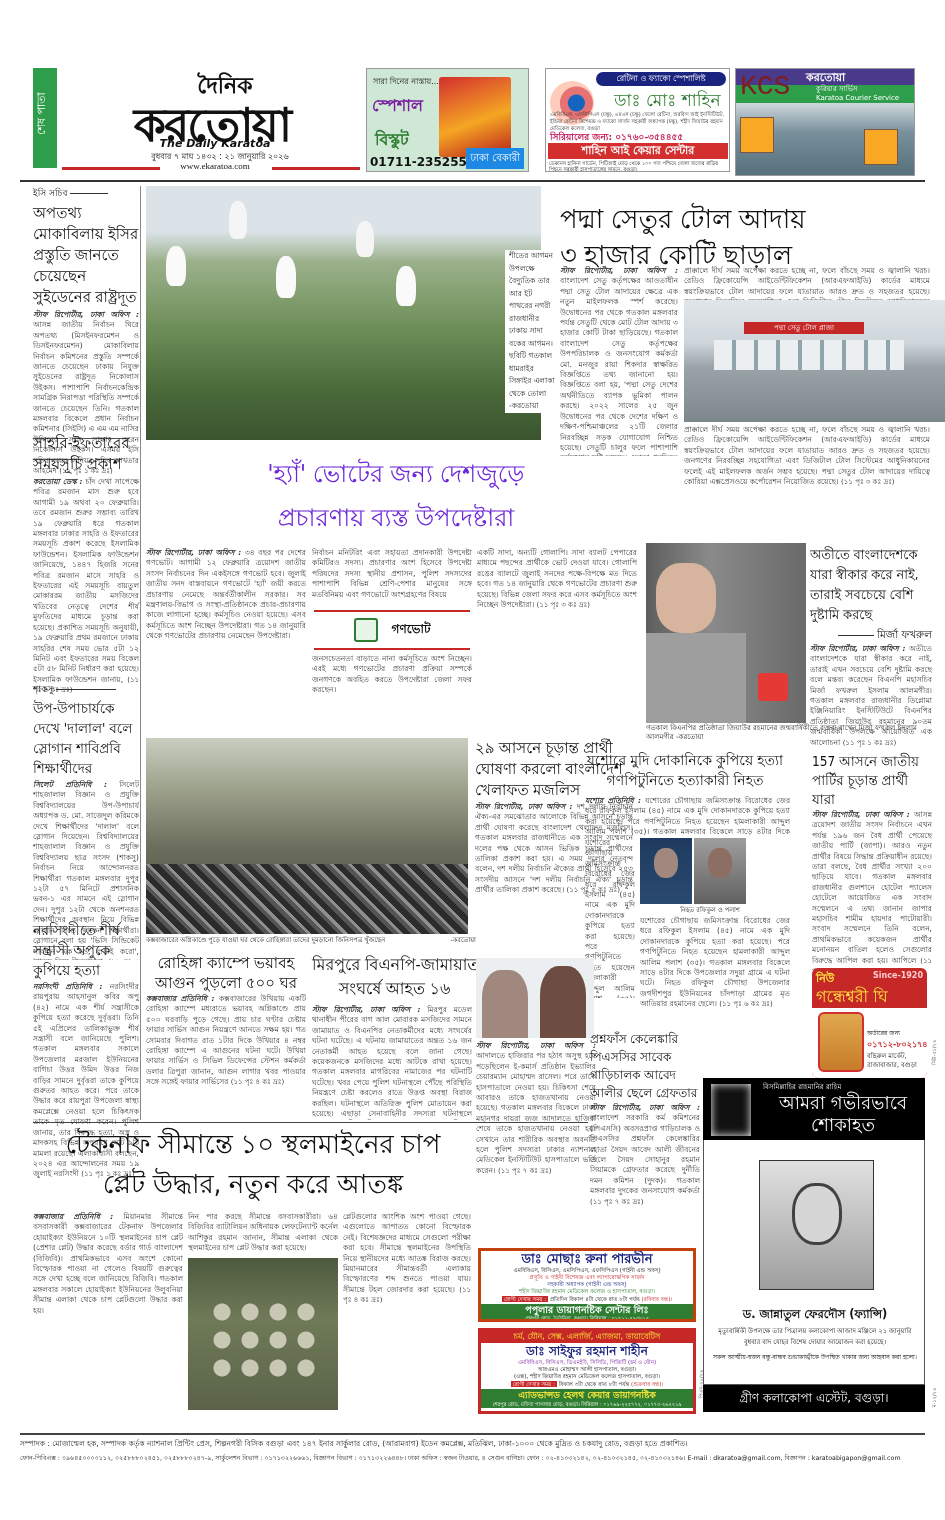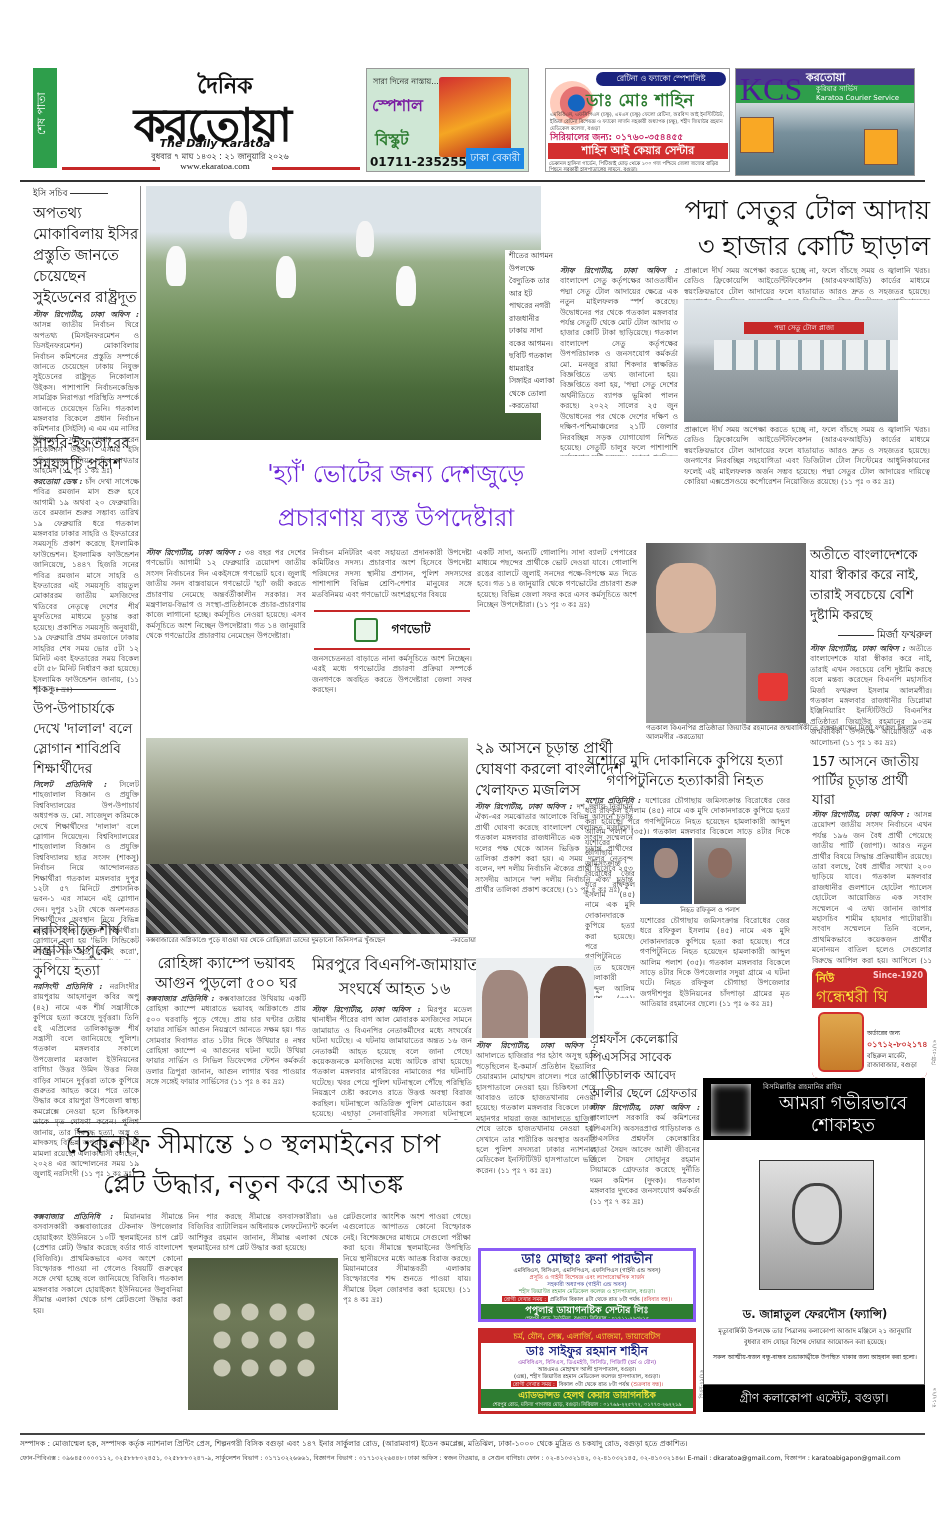"ডাঃ মোঃ শাহিন" .ad2 .doc { font-weight: bold -> normal; left: 40px -> 68px }
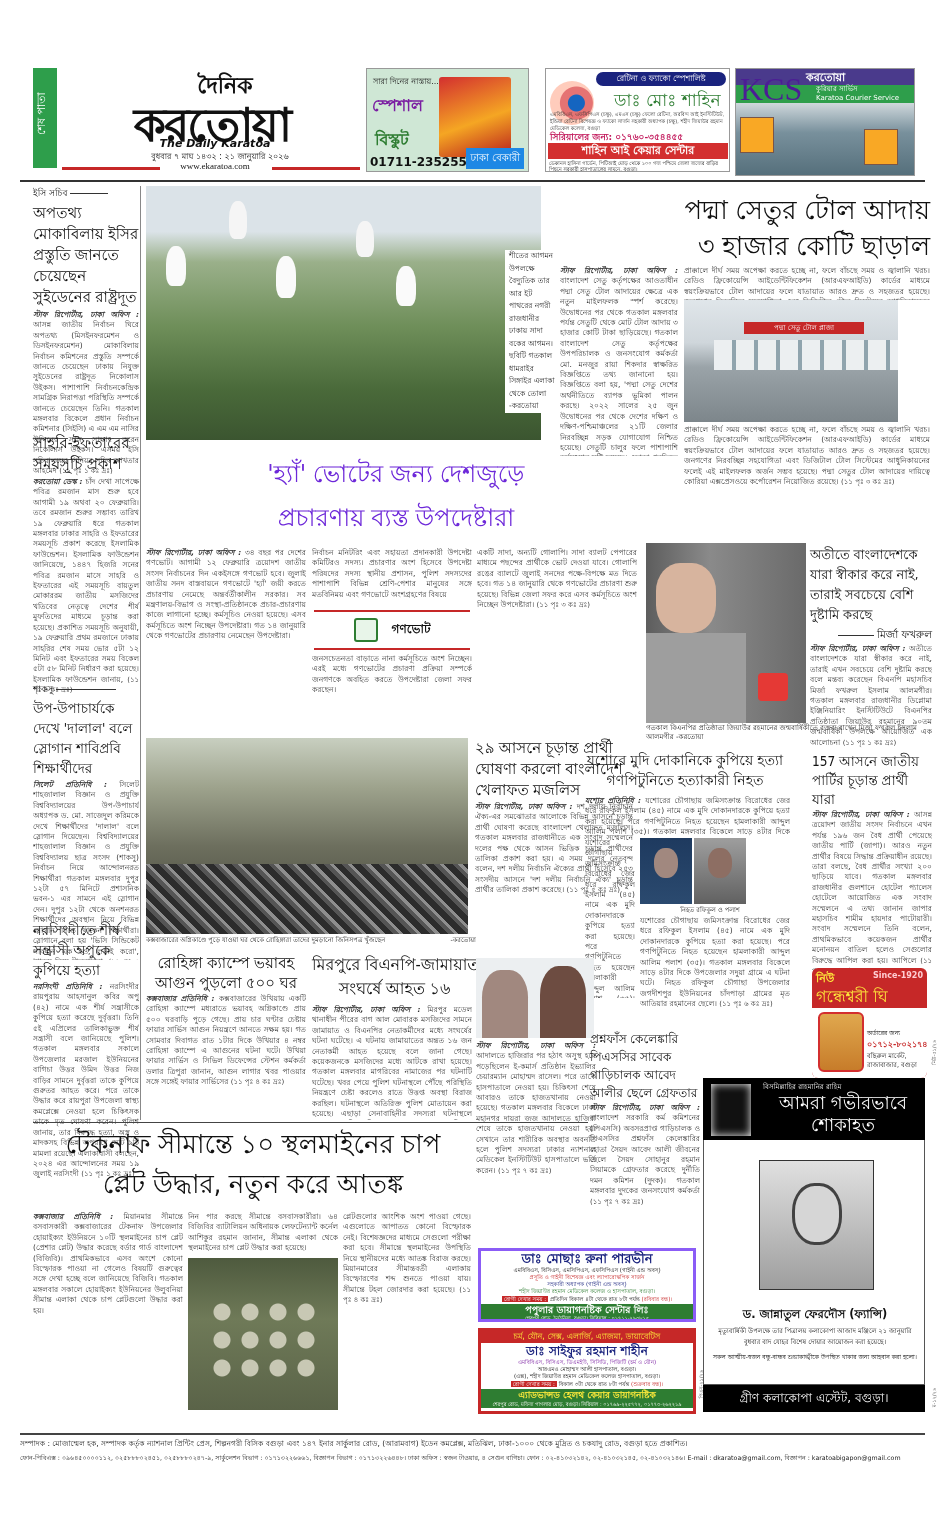"KCS" .ad3 .kcs { color: #4c1d95 -> #7f1d1d; font-family: Liberation Serif, serif -> Liberation Mono, monospace; font-size: 32px -> 28px }
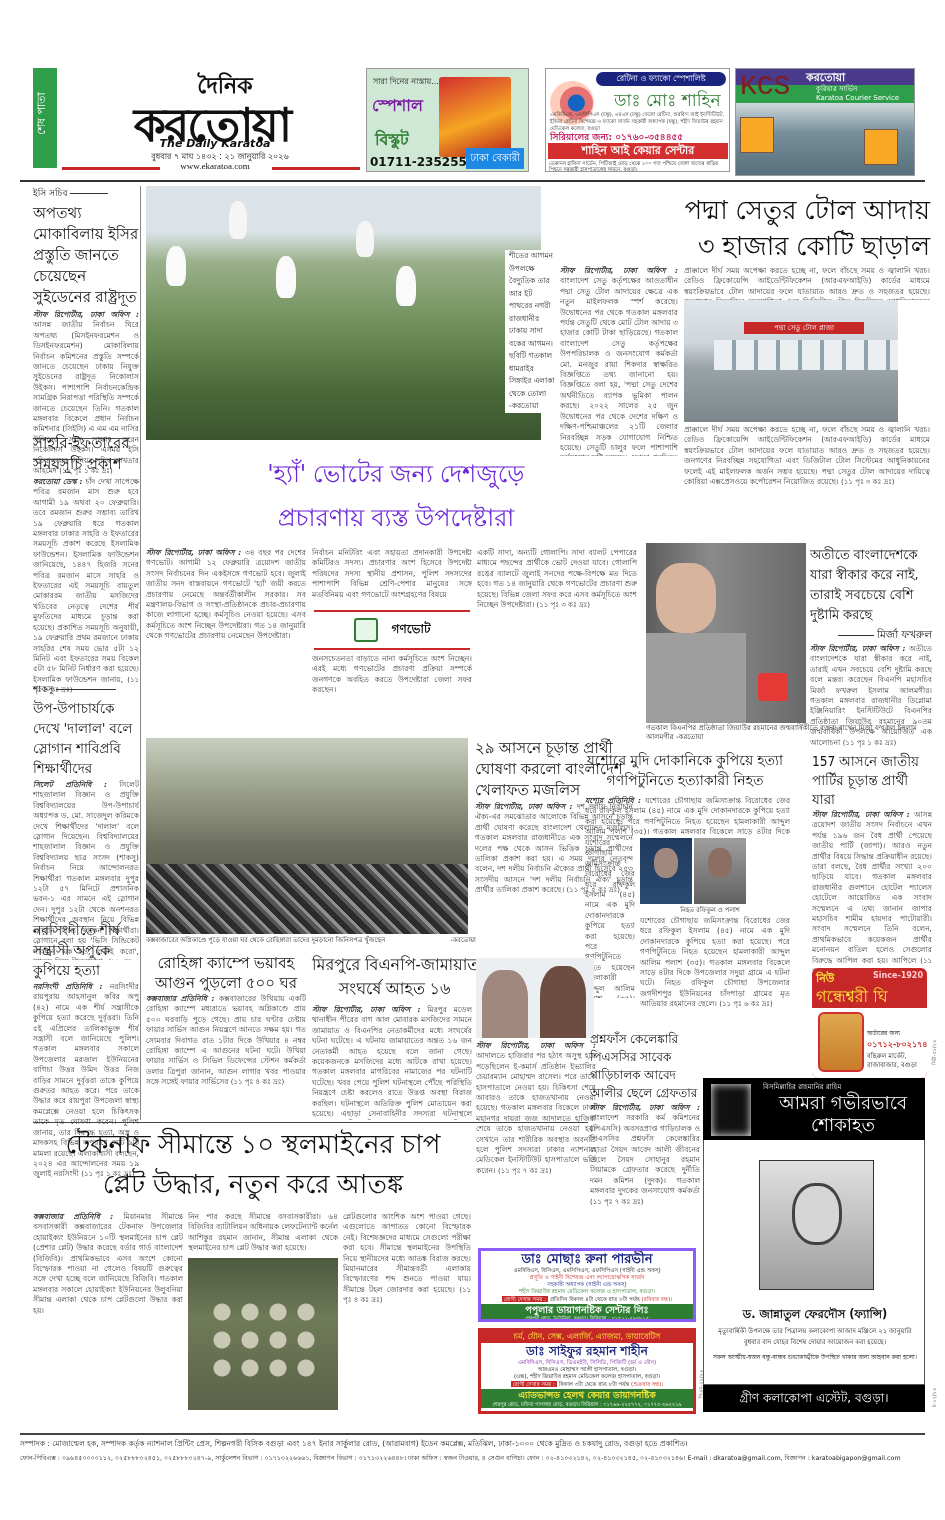"পদ্মা সেতুর টোল আদায়" div.abs { text-align: right -> left; top: 192px -> 201px }
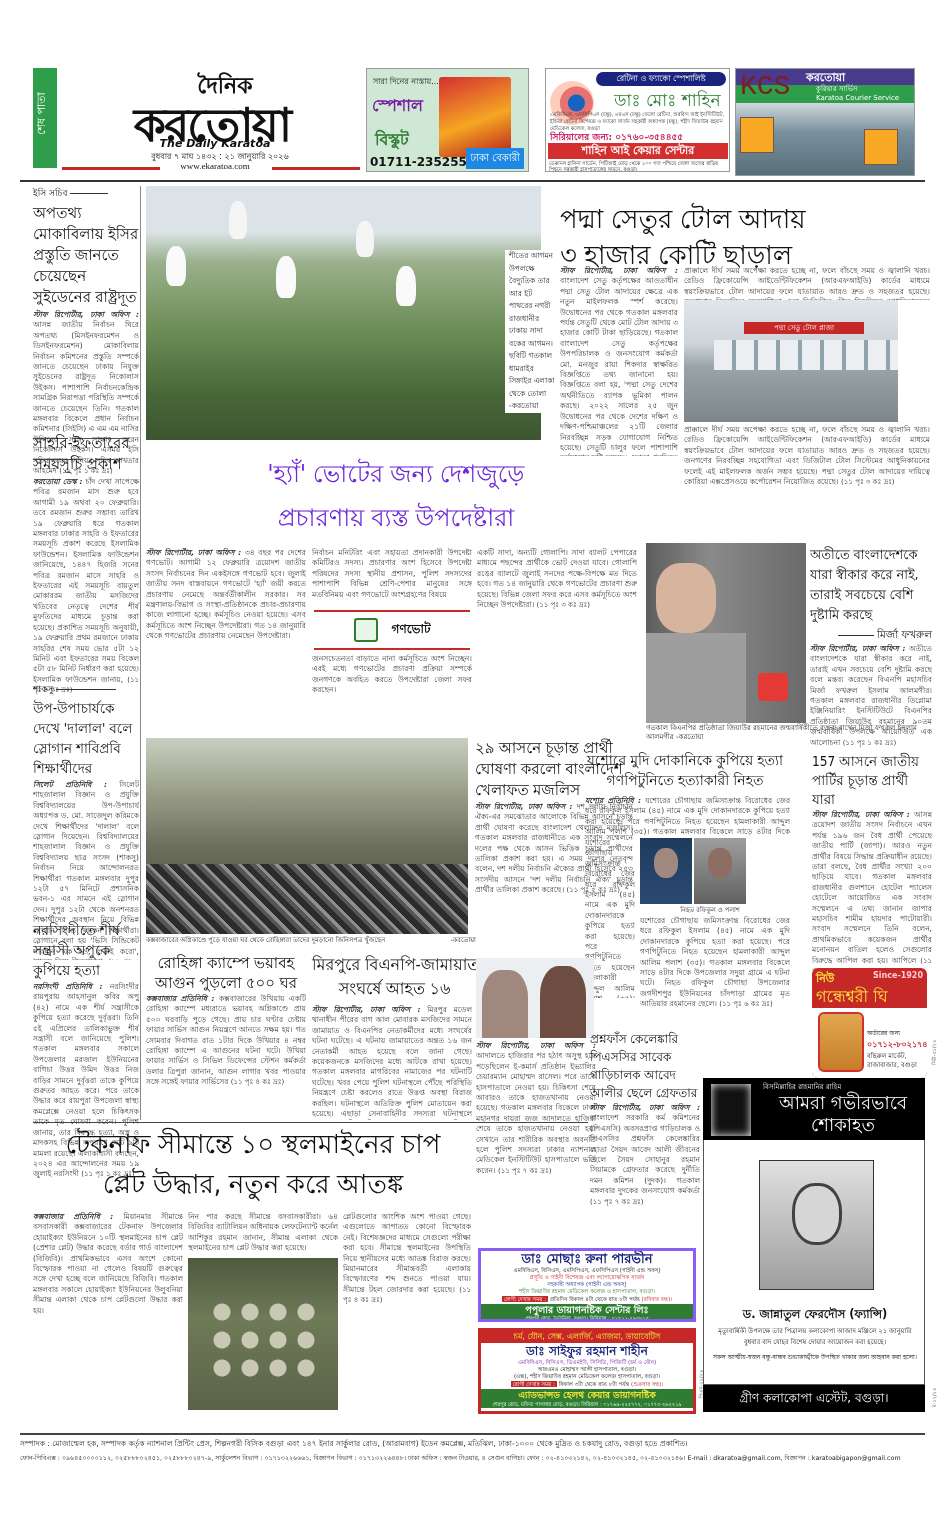"পদ্মা সেতু টোল প্লাজা" div.abs { width: 214px -> 261px }
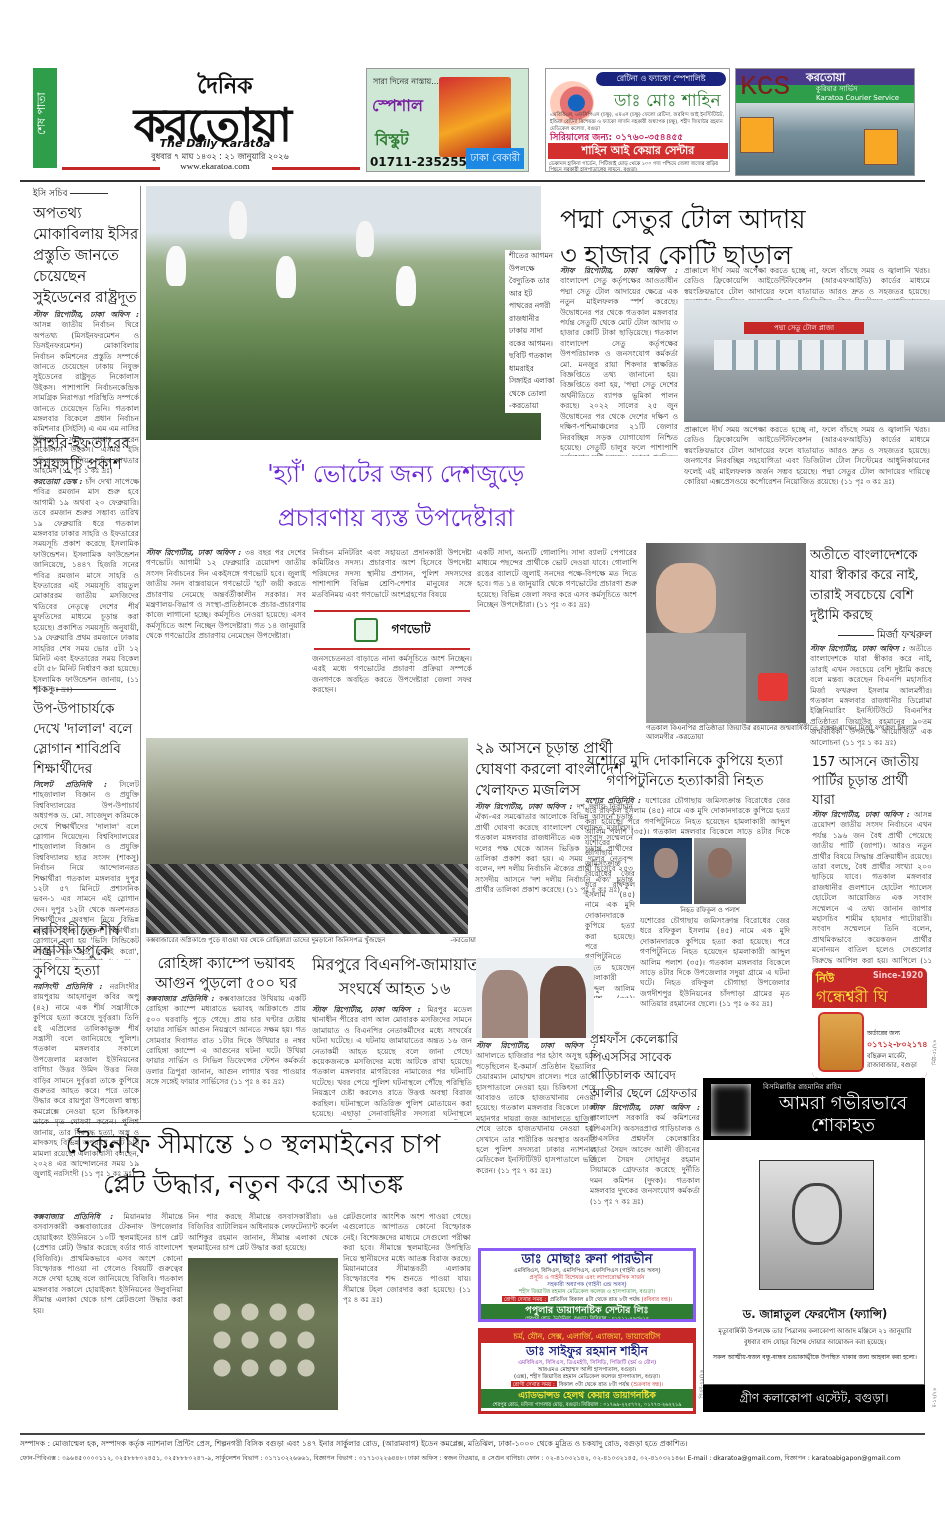"ডাঃ মোছাঃ রুনা পারভীন" .greenbox { border: 3px solid #8b5cf6 -> 3px solid #c2410c }
